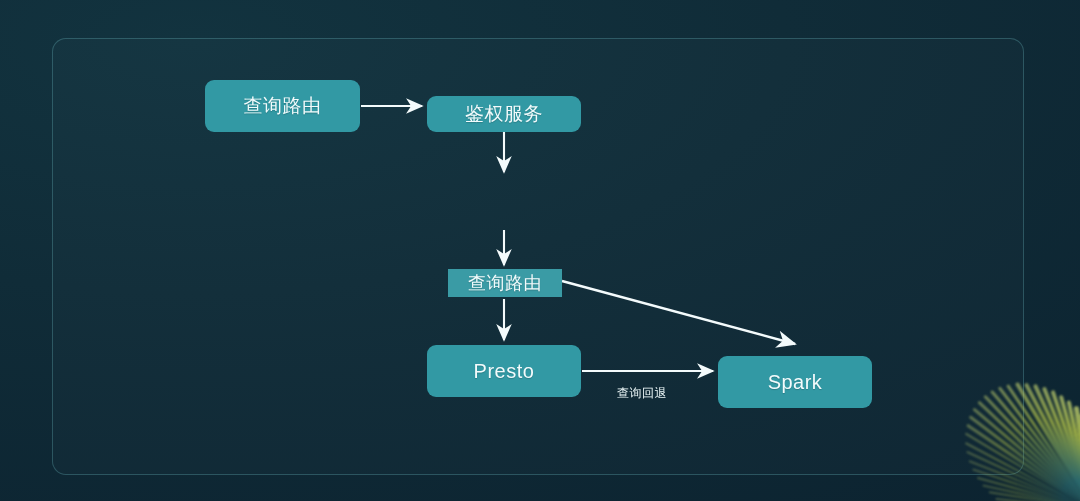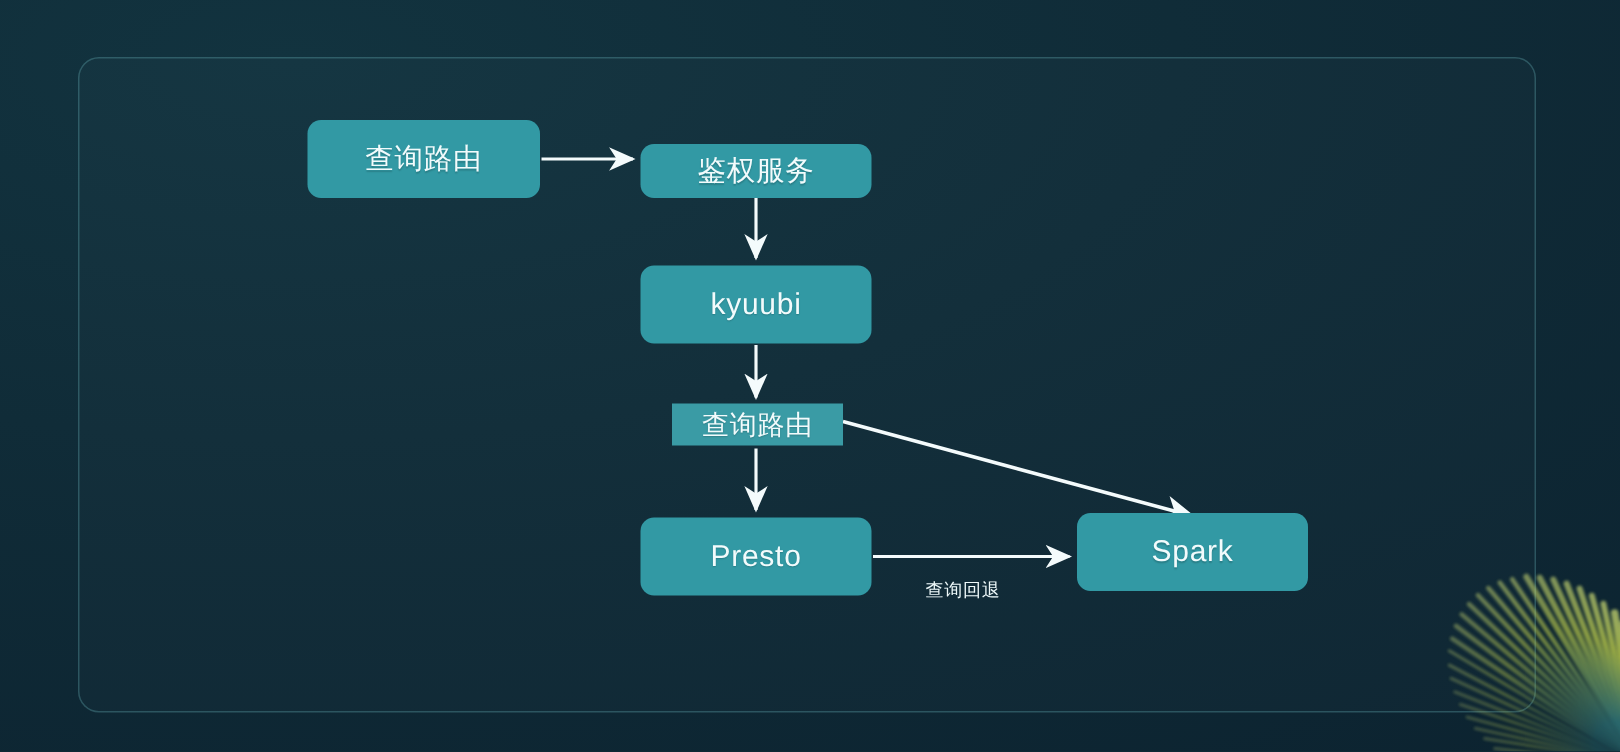"kyuubi" div.node { html: <div>kyuubi</div> -> none }
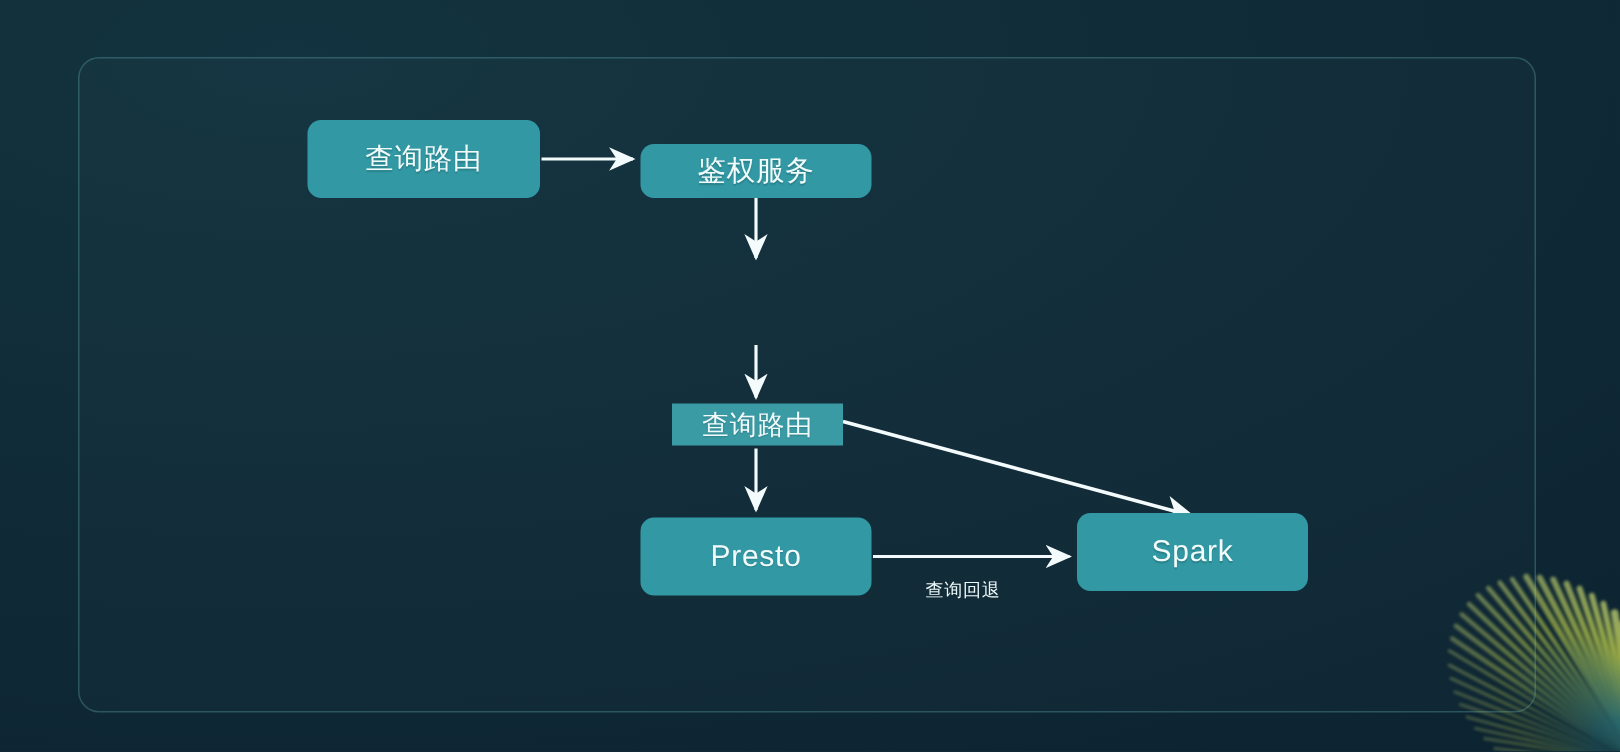"Spark" div.node { top: 342px -> 356px }
